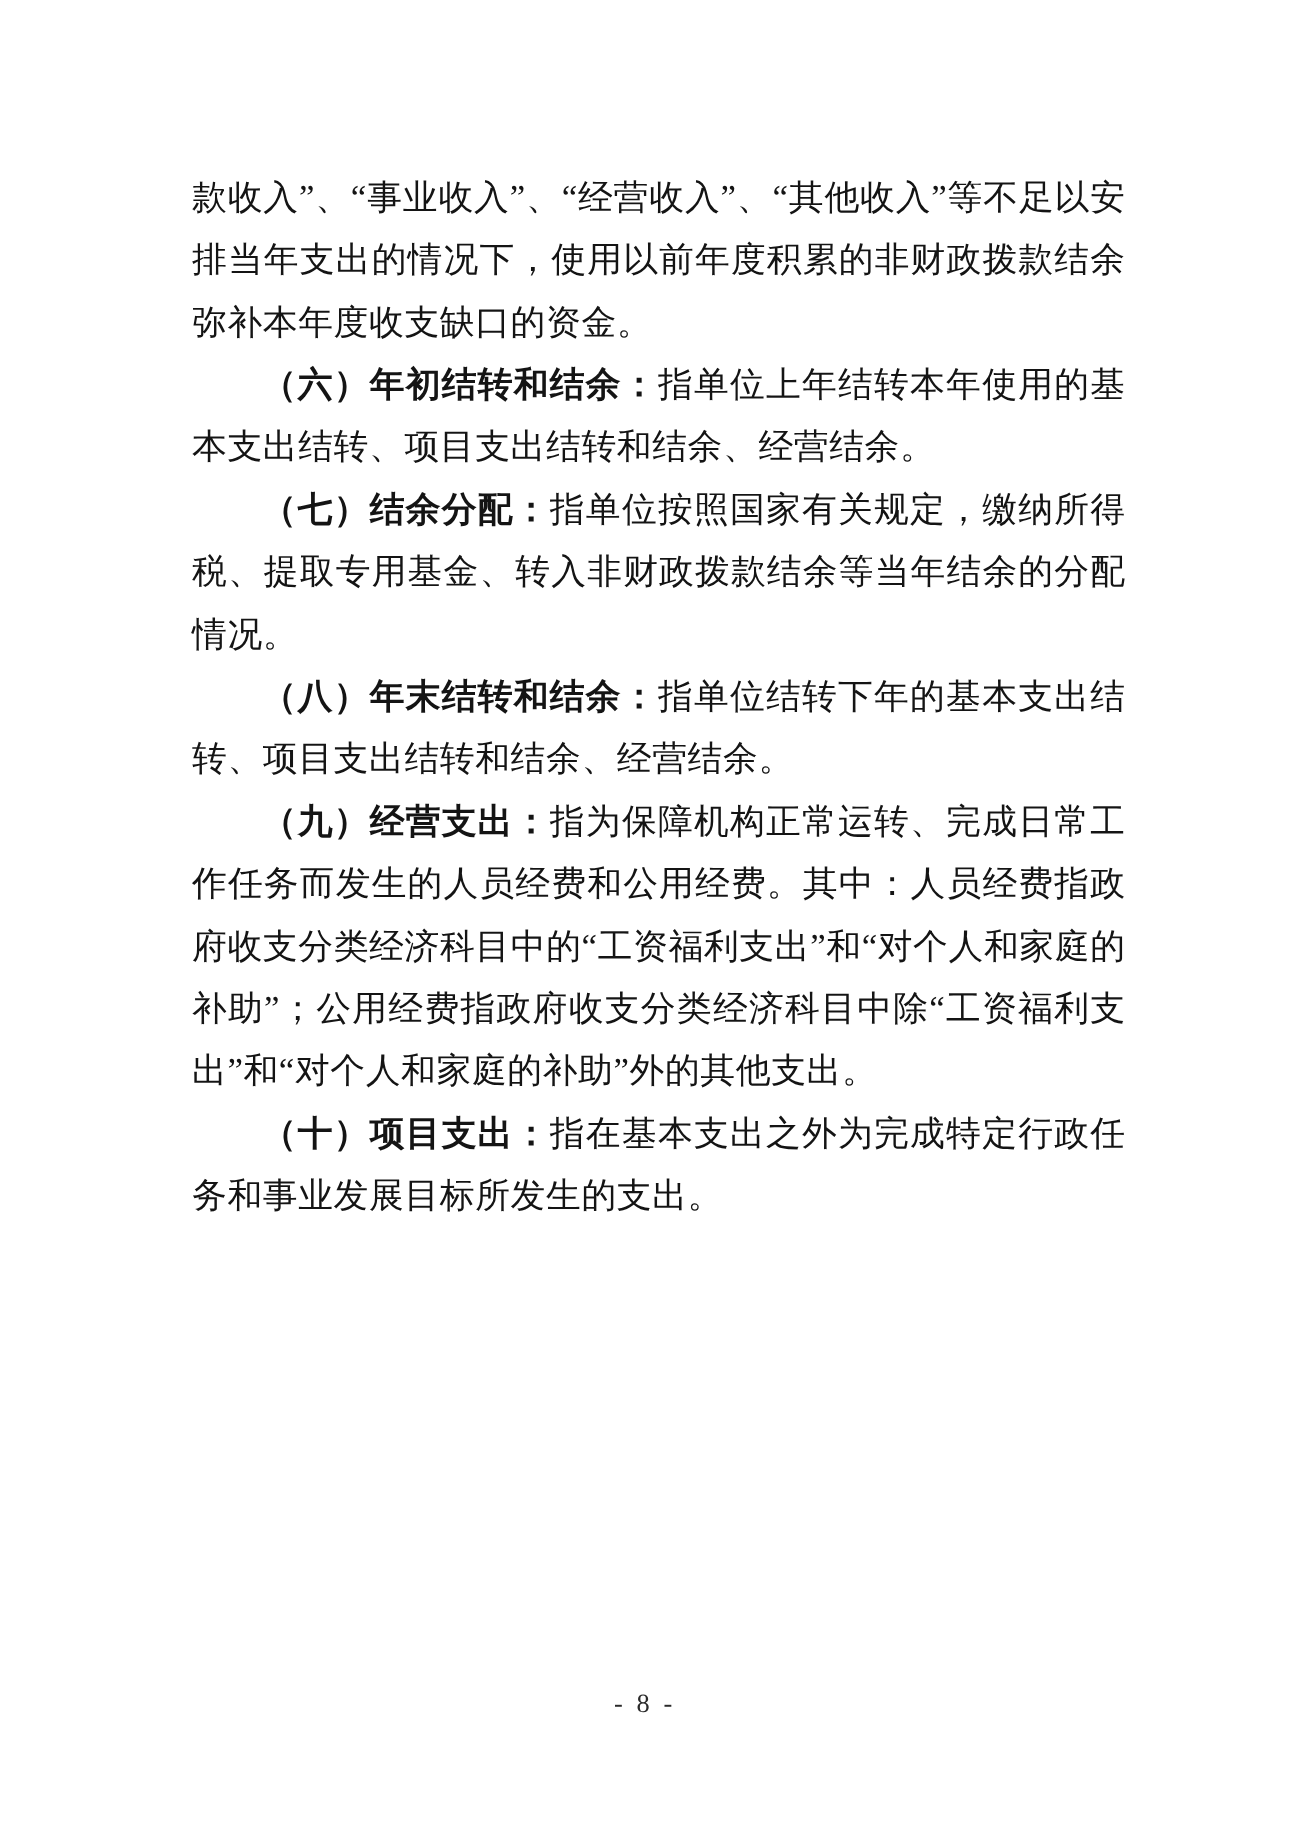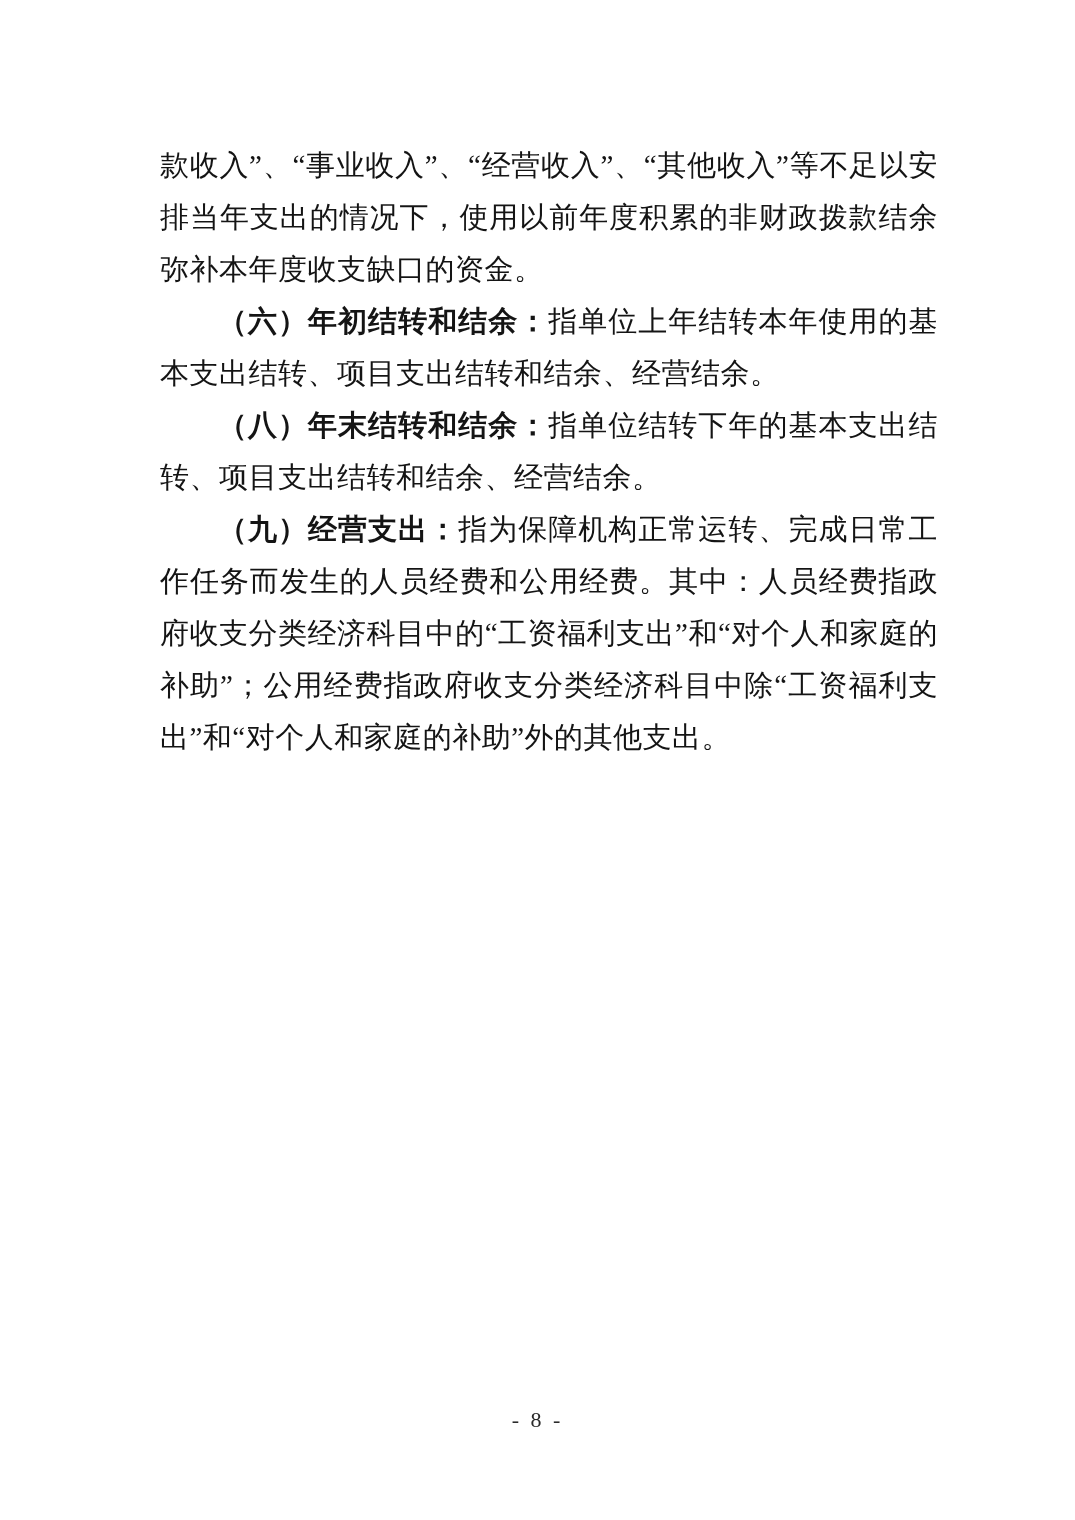"（七）结余分配：指单位按照国家有关规定，缴纳所得税、提取专用基金、转入非财政拨款" p.para { html: none -> <p><span>（七）结余分配：</span><span>指单位按照国家有关规定，缴纳所得税、提取专用基金、转入非财政拨款结余等当年结余的分配情况。</span></p> }
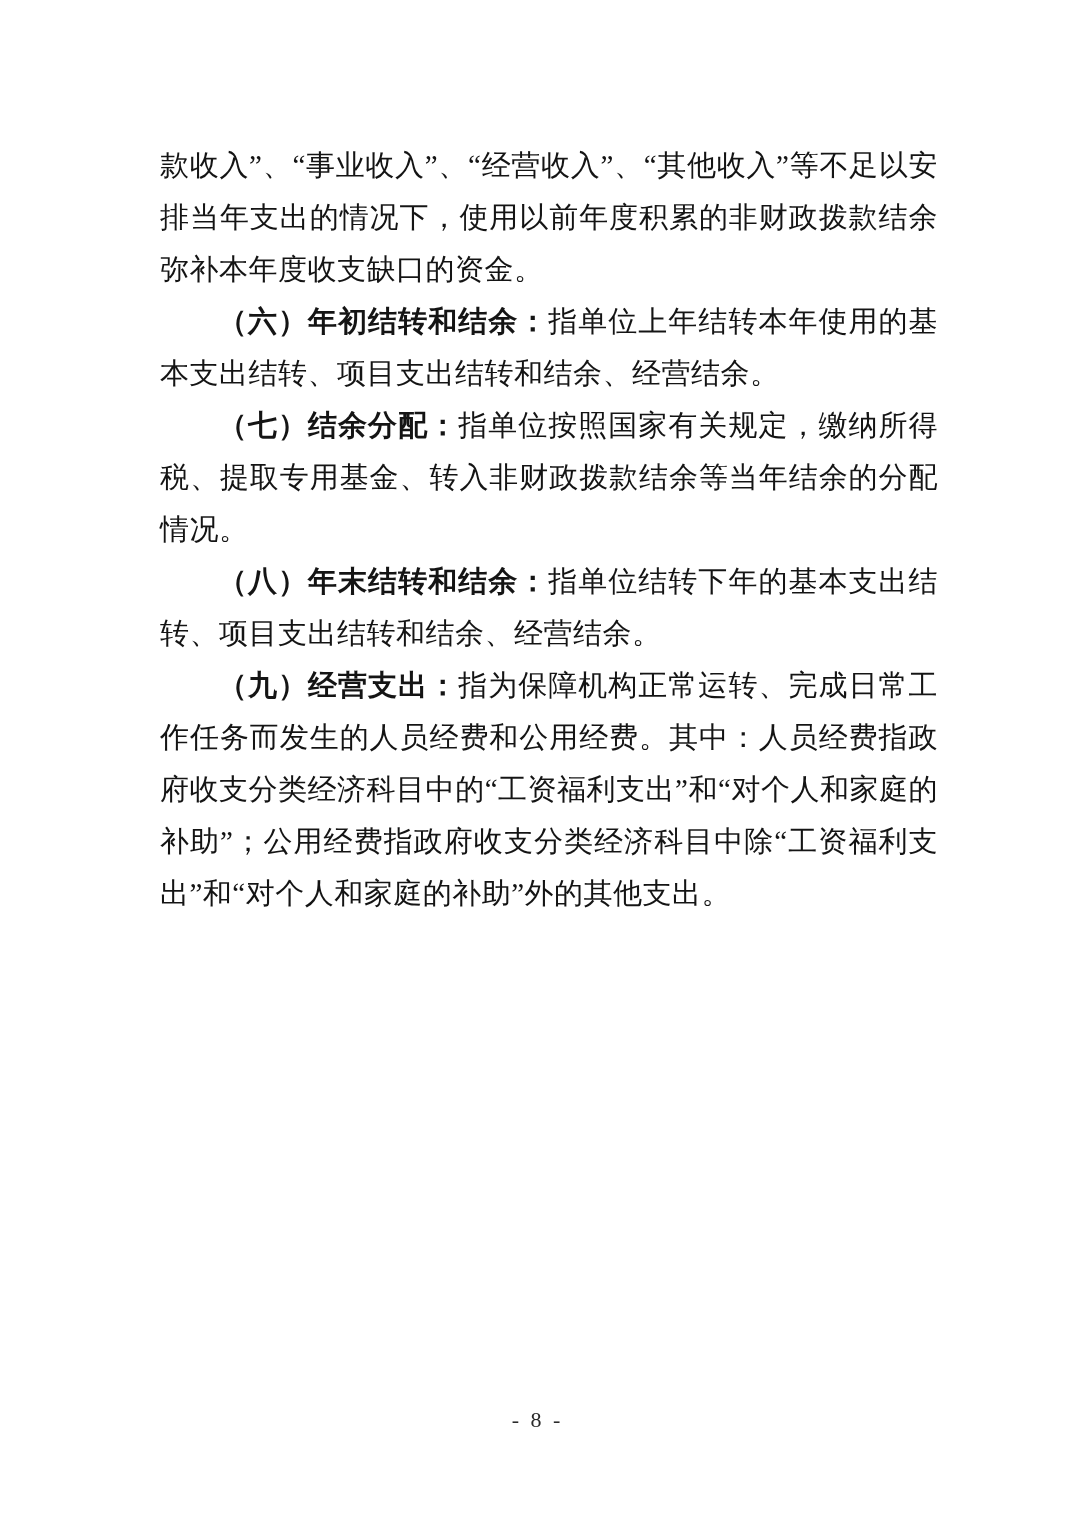"（十）项目支出：指在基本支出之外为完成特定行政任务和事业发展目标所发生的支出。" p.para { html: none -> <p><span>（十）项目支出：</span><span>指在基本支出之外为完成特定行政任务和事业发展目标所发生的支出。</span></p> }
